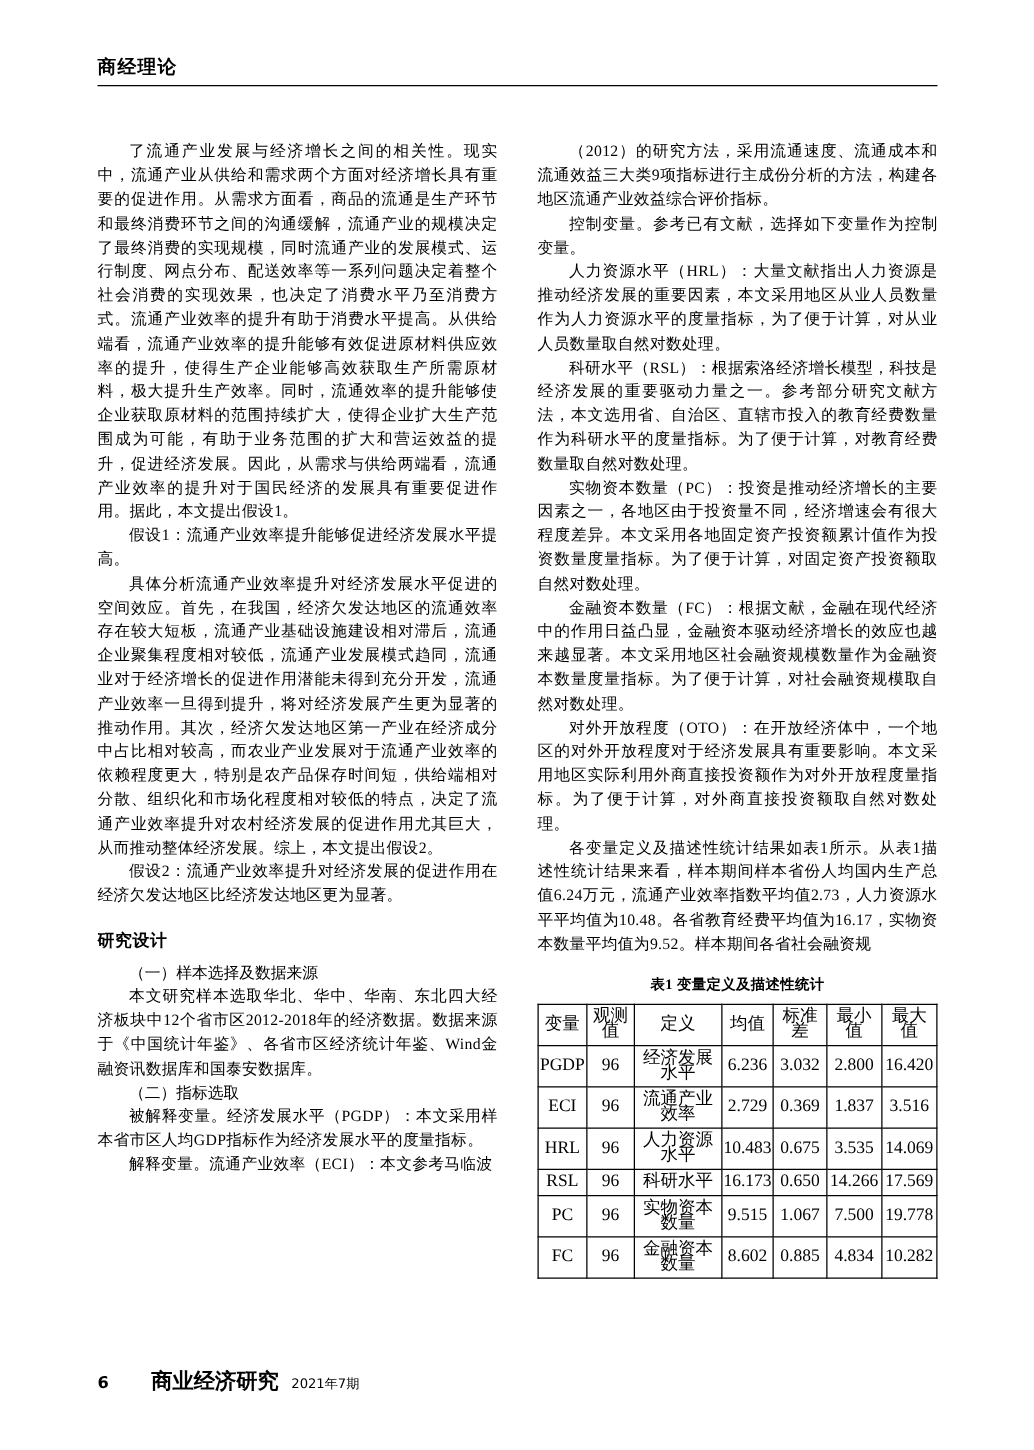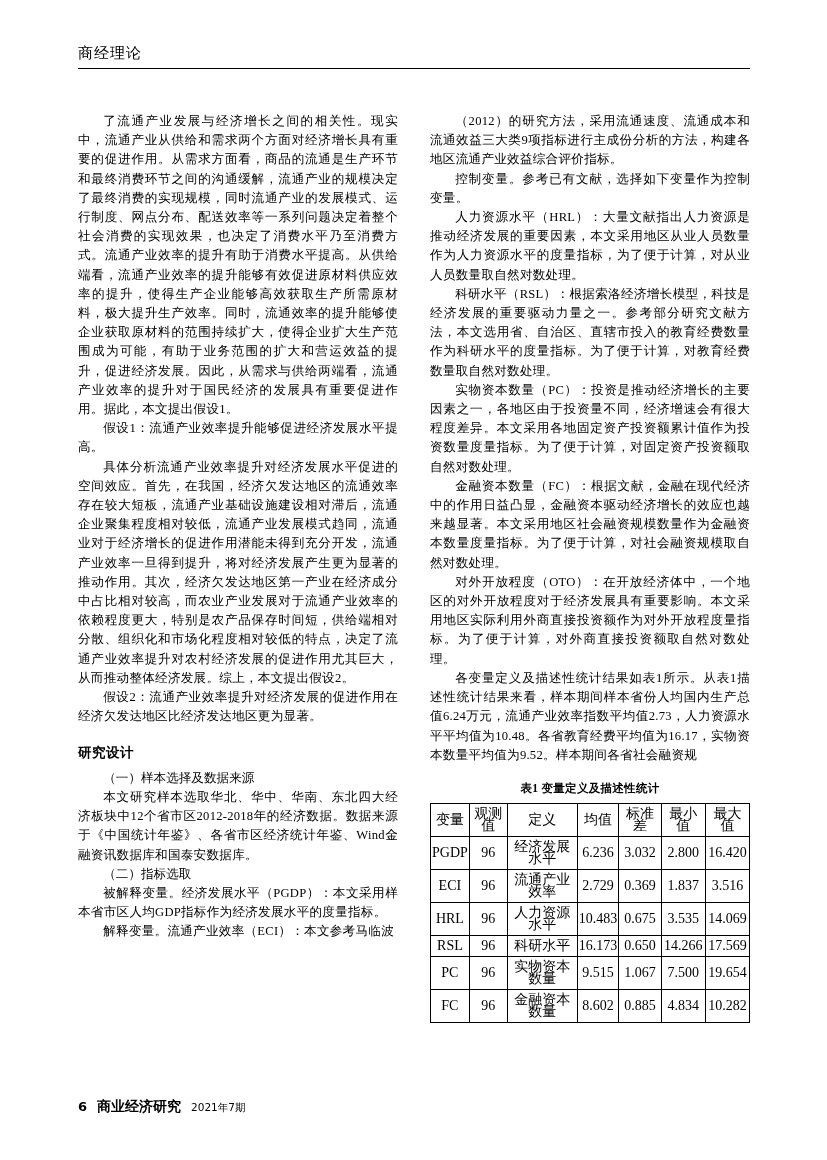"商经理论" .header-title { font-weight: normal -> bold }
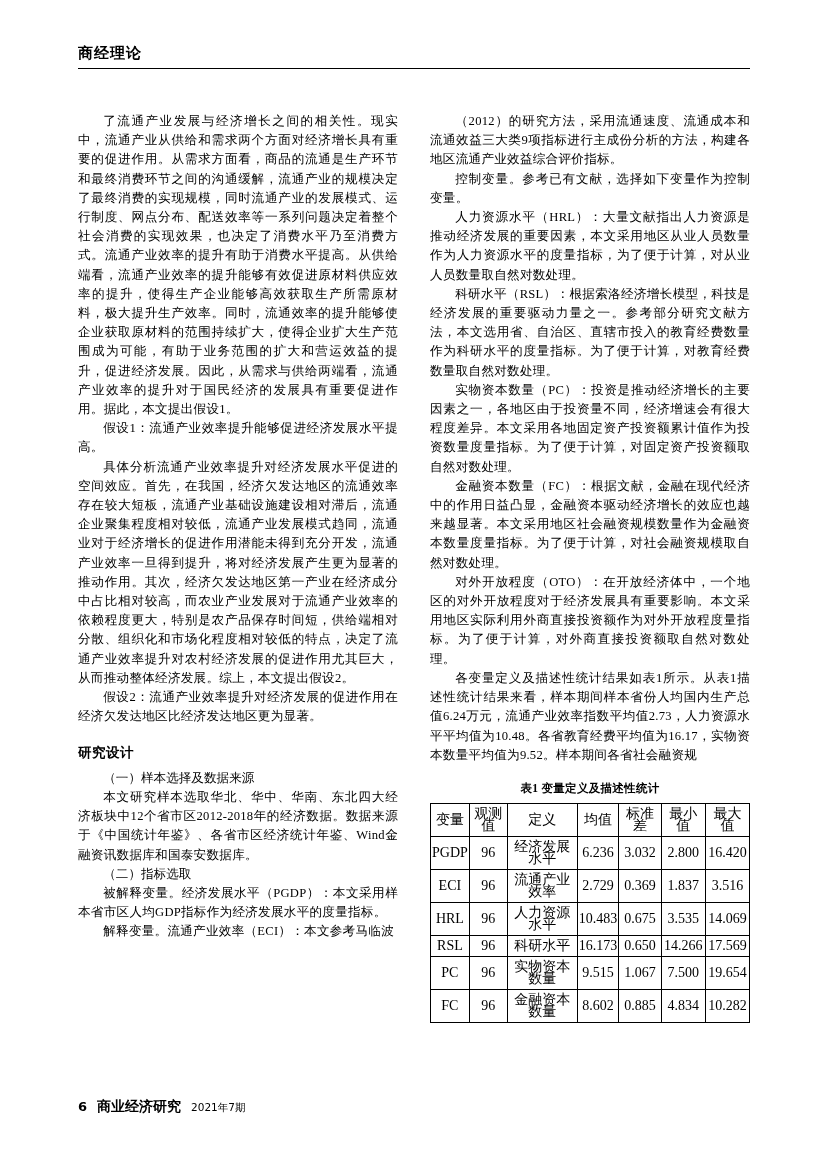"19.654" td { text: 19.654 -> 19.778 }
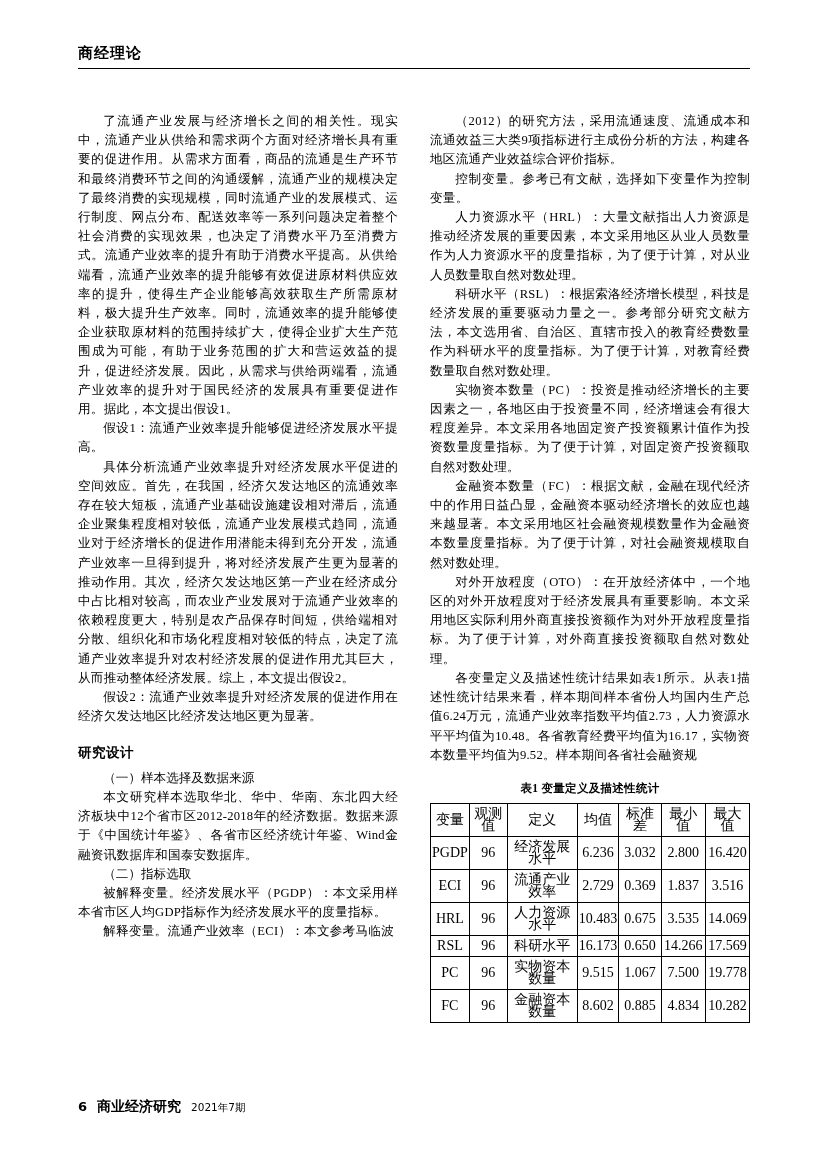"商业经济研究" .footer-journal { font-size: 14px -> 17px; margin-left: none -> 24px }
